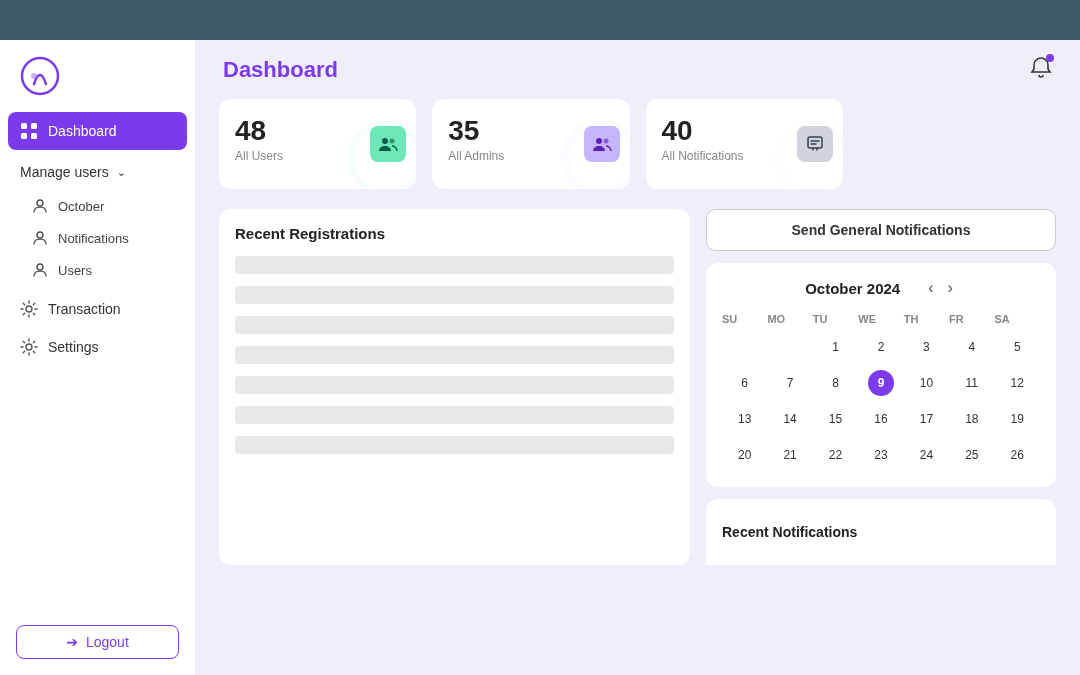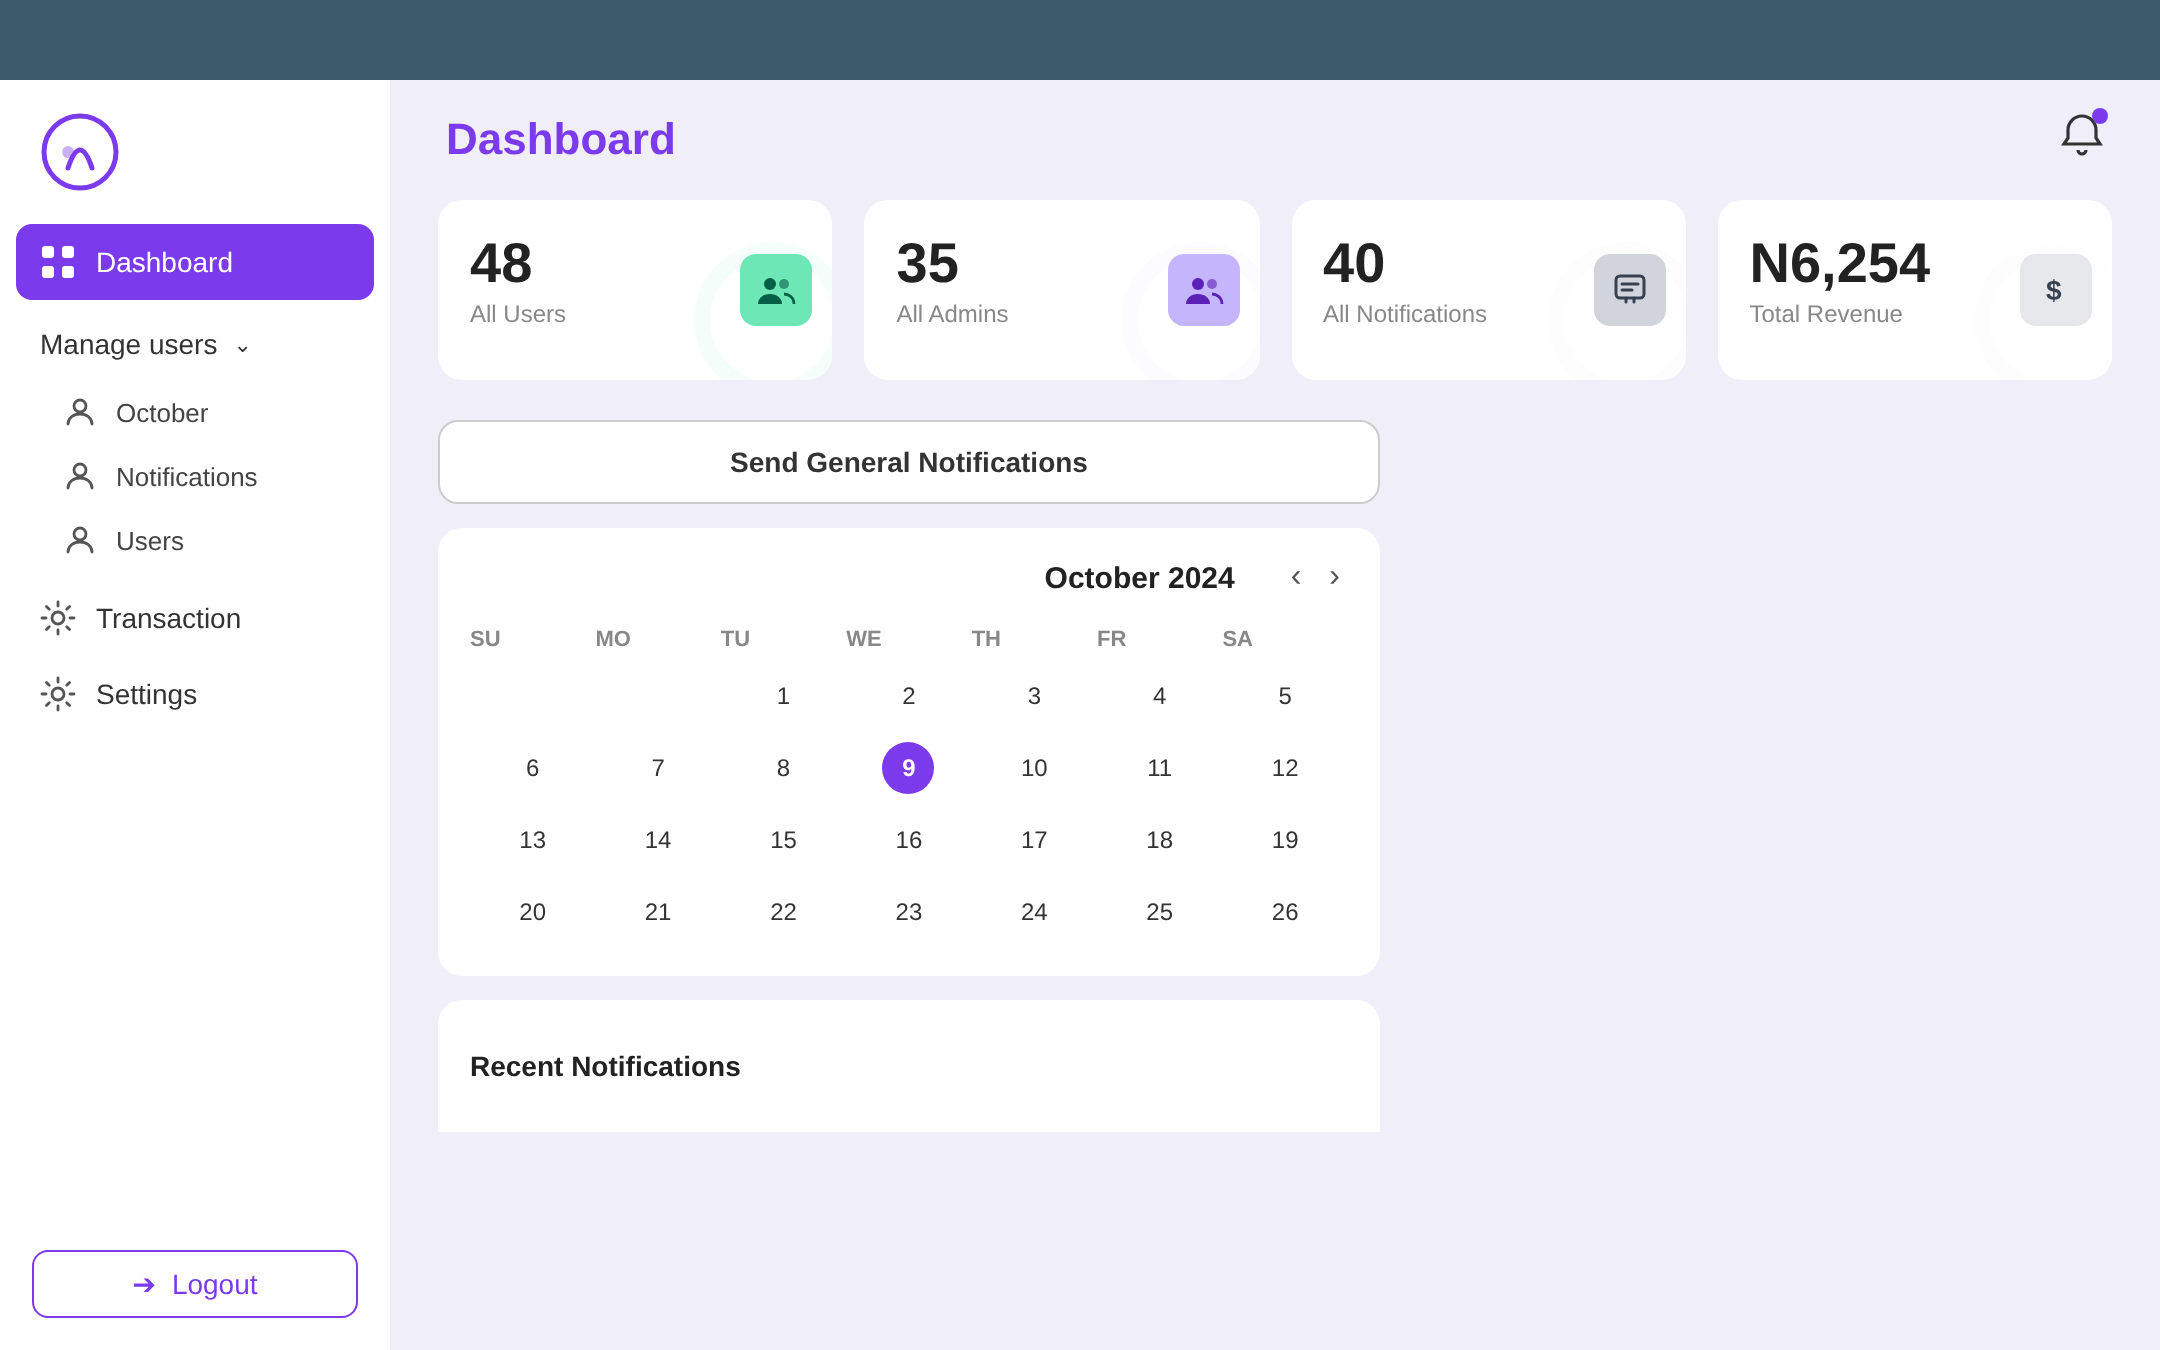"N6,254" div.stat-card { html: <div> <span>N6,254</span> <span>Total Revenue</span> <div> <svg> <text>$</text> </svg> </div> <svg> <circle></circle> </svg> </div> -> none }
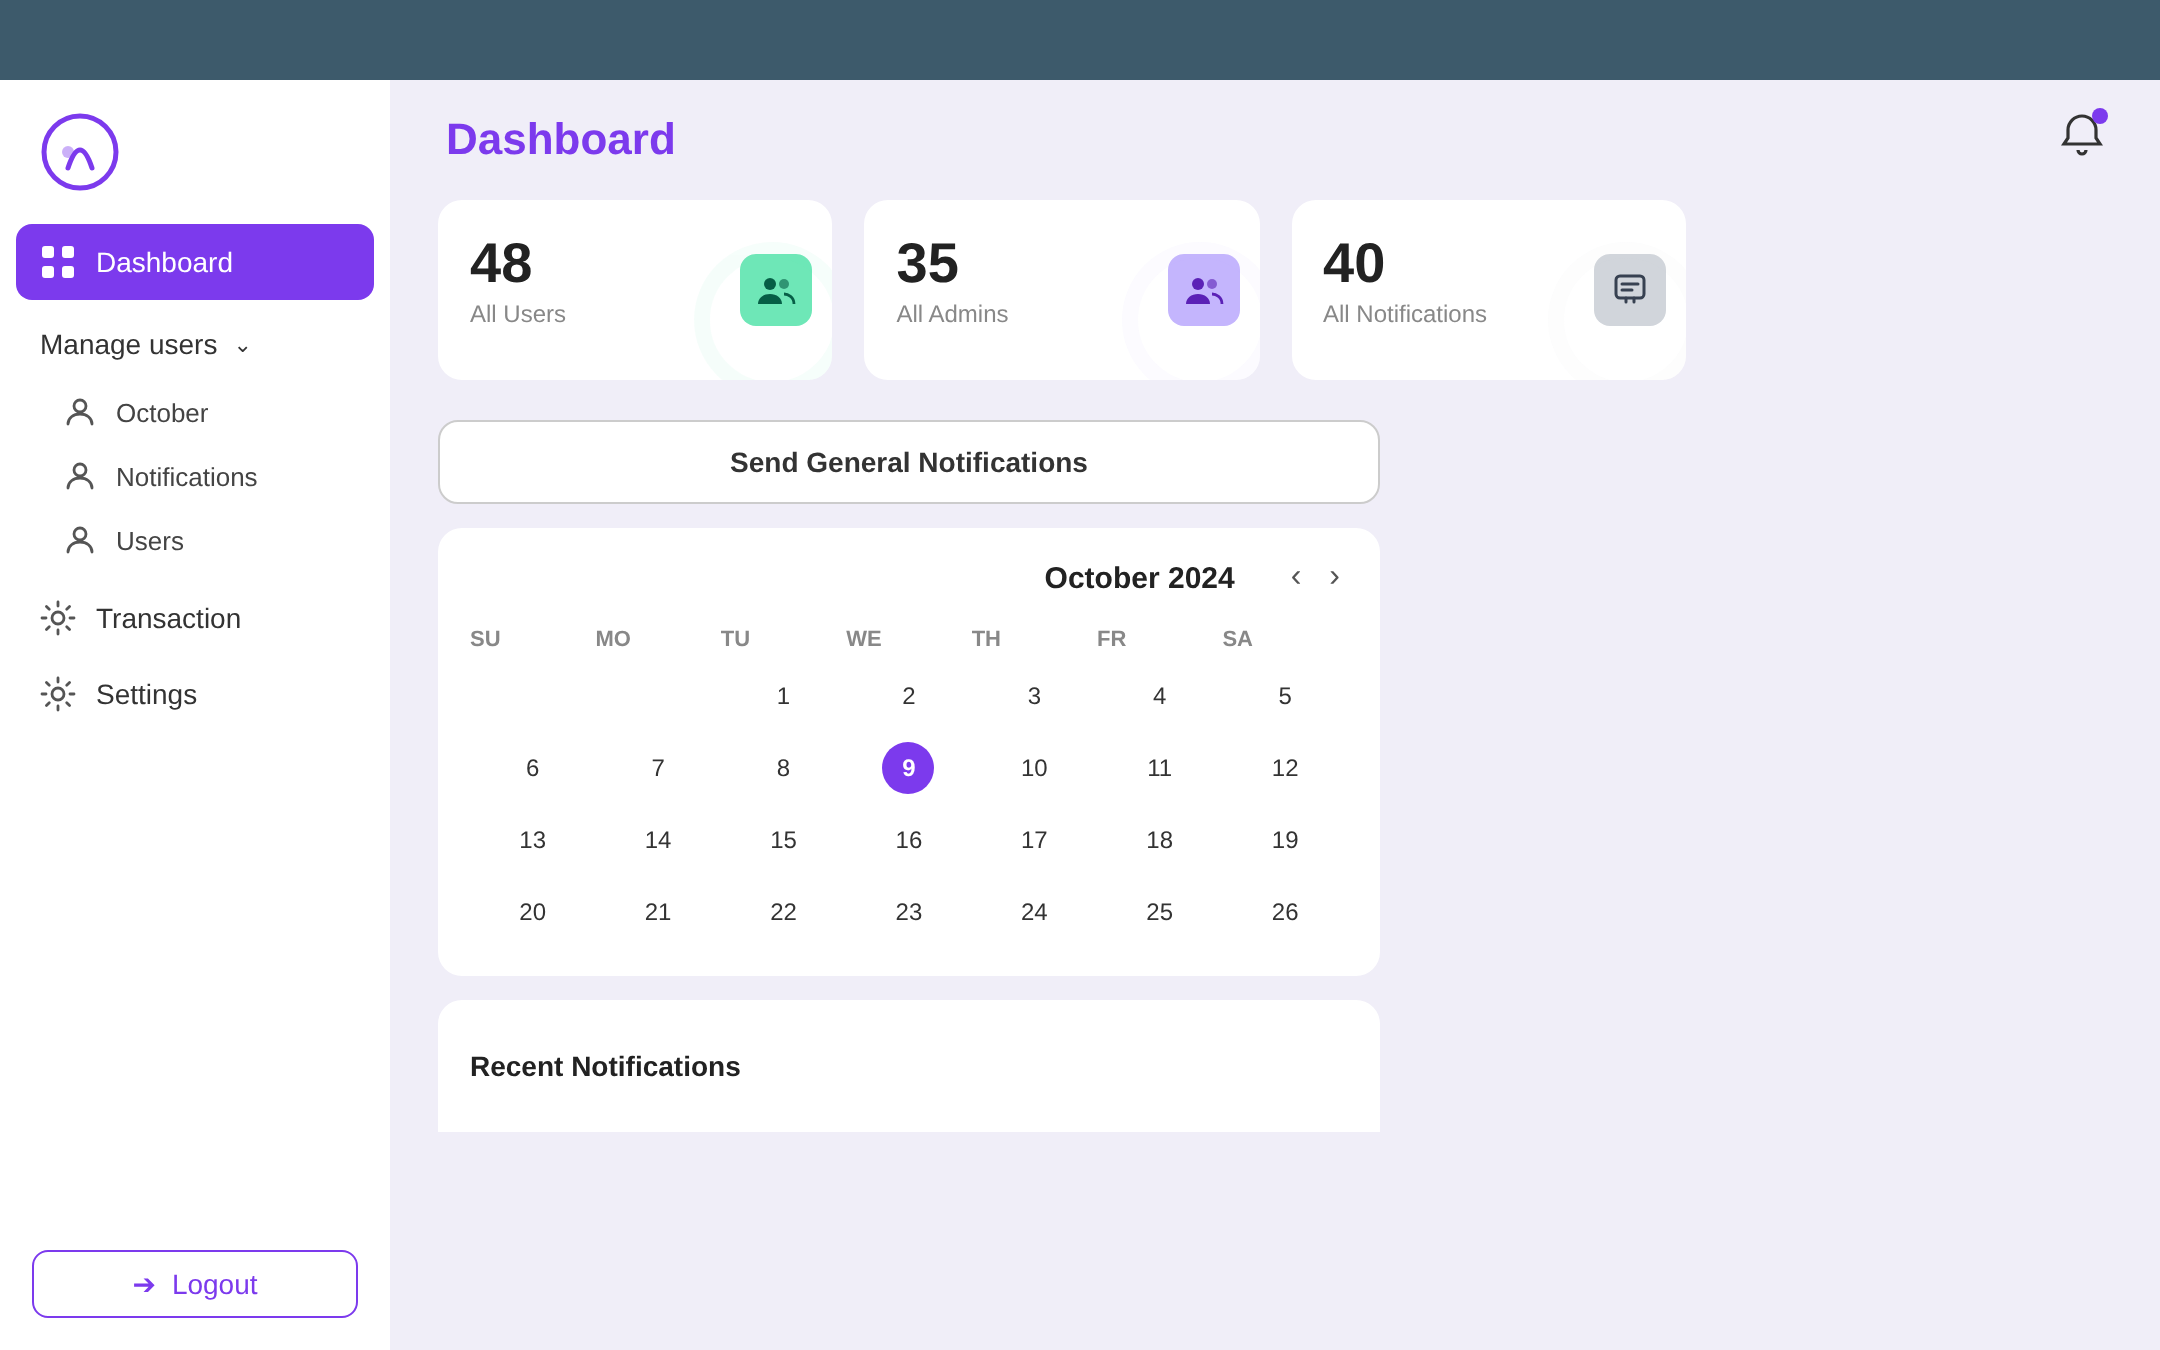"Recent Registrations" div.registrations-card { html: none -> <div> <div>Recent Registrations</div> <div></div> <div></div> <div></div> <div></div> <div></div> <div></div> <div></div> </div> }
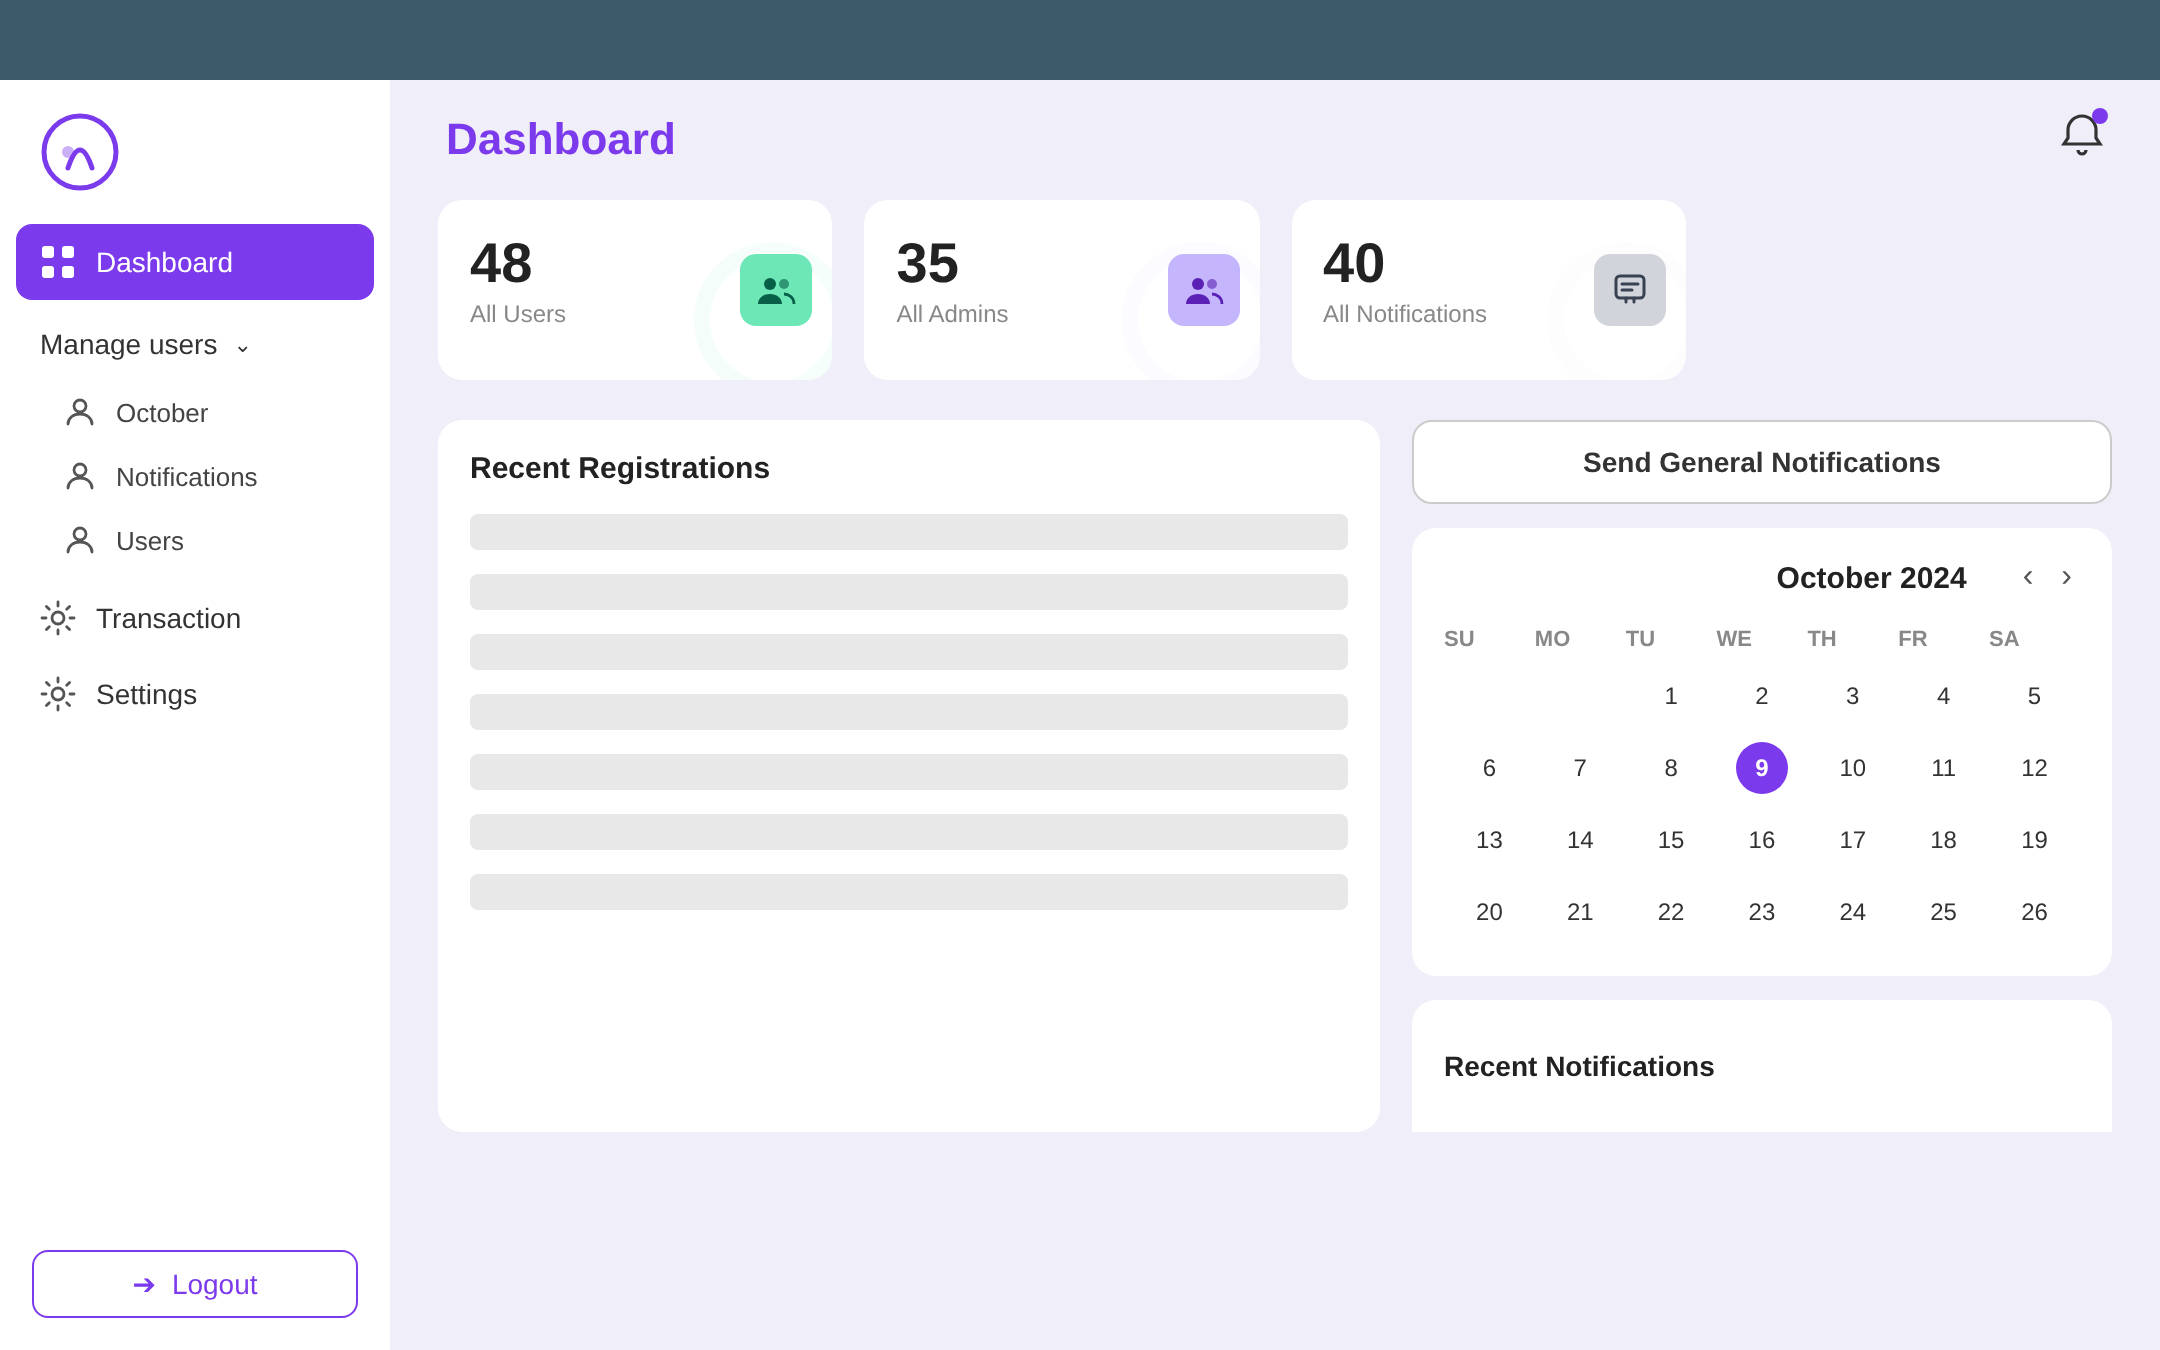"October 2024" .calendar-header { justify-content: flex-end -> center }
